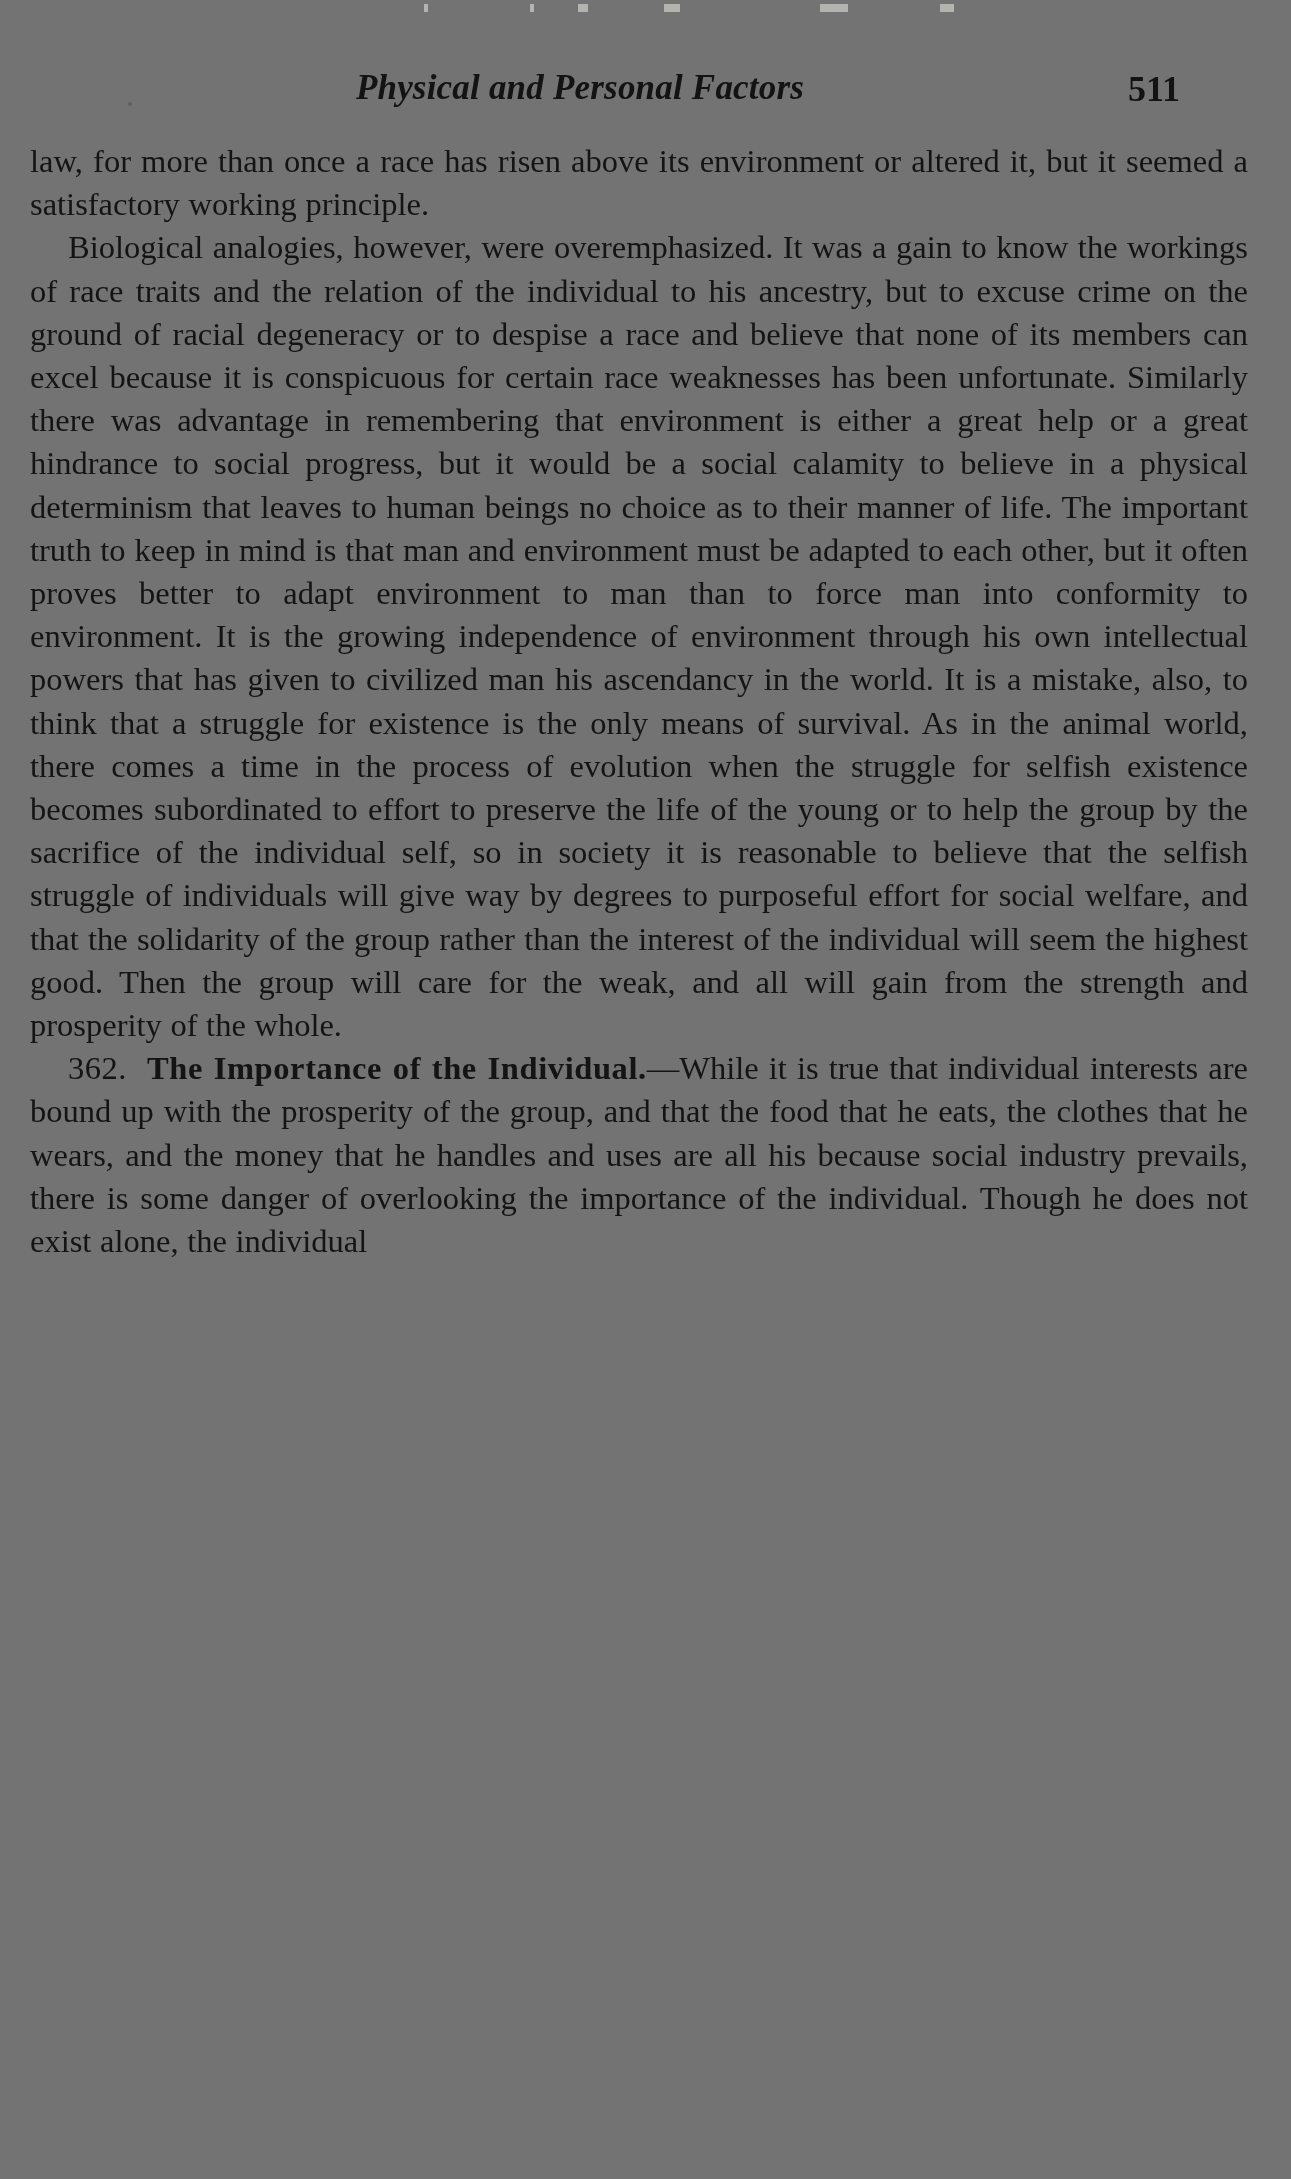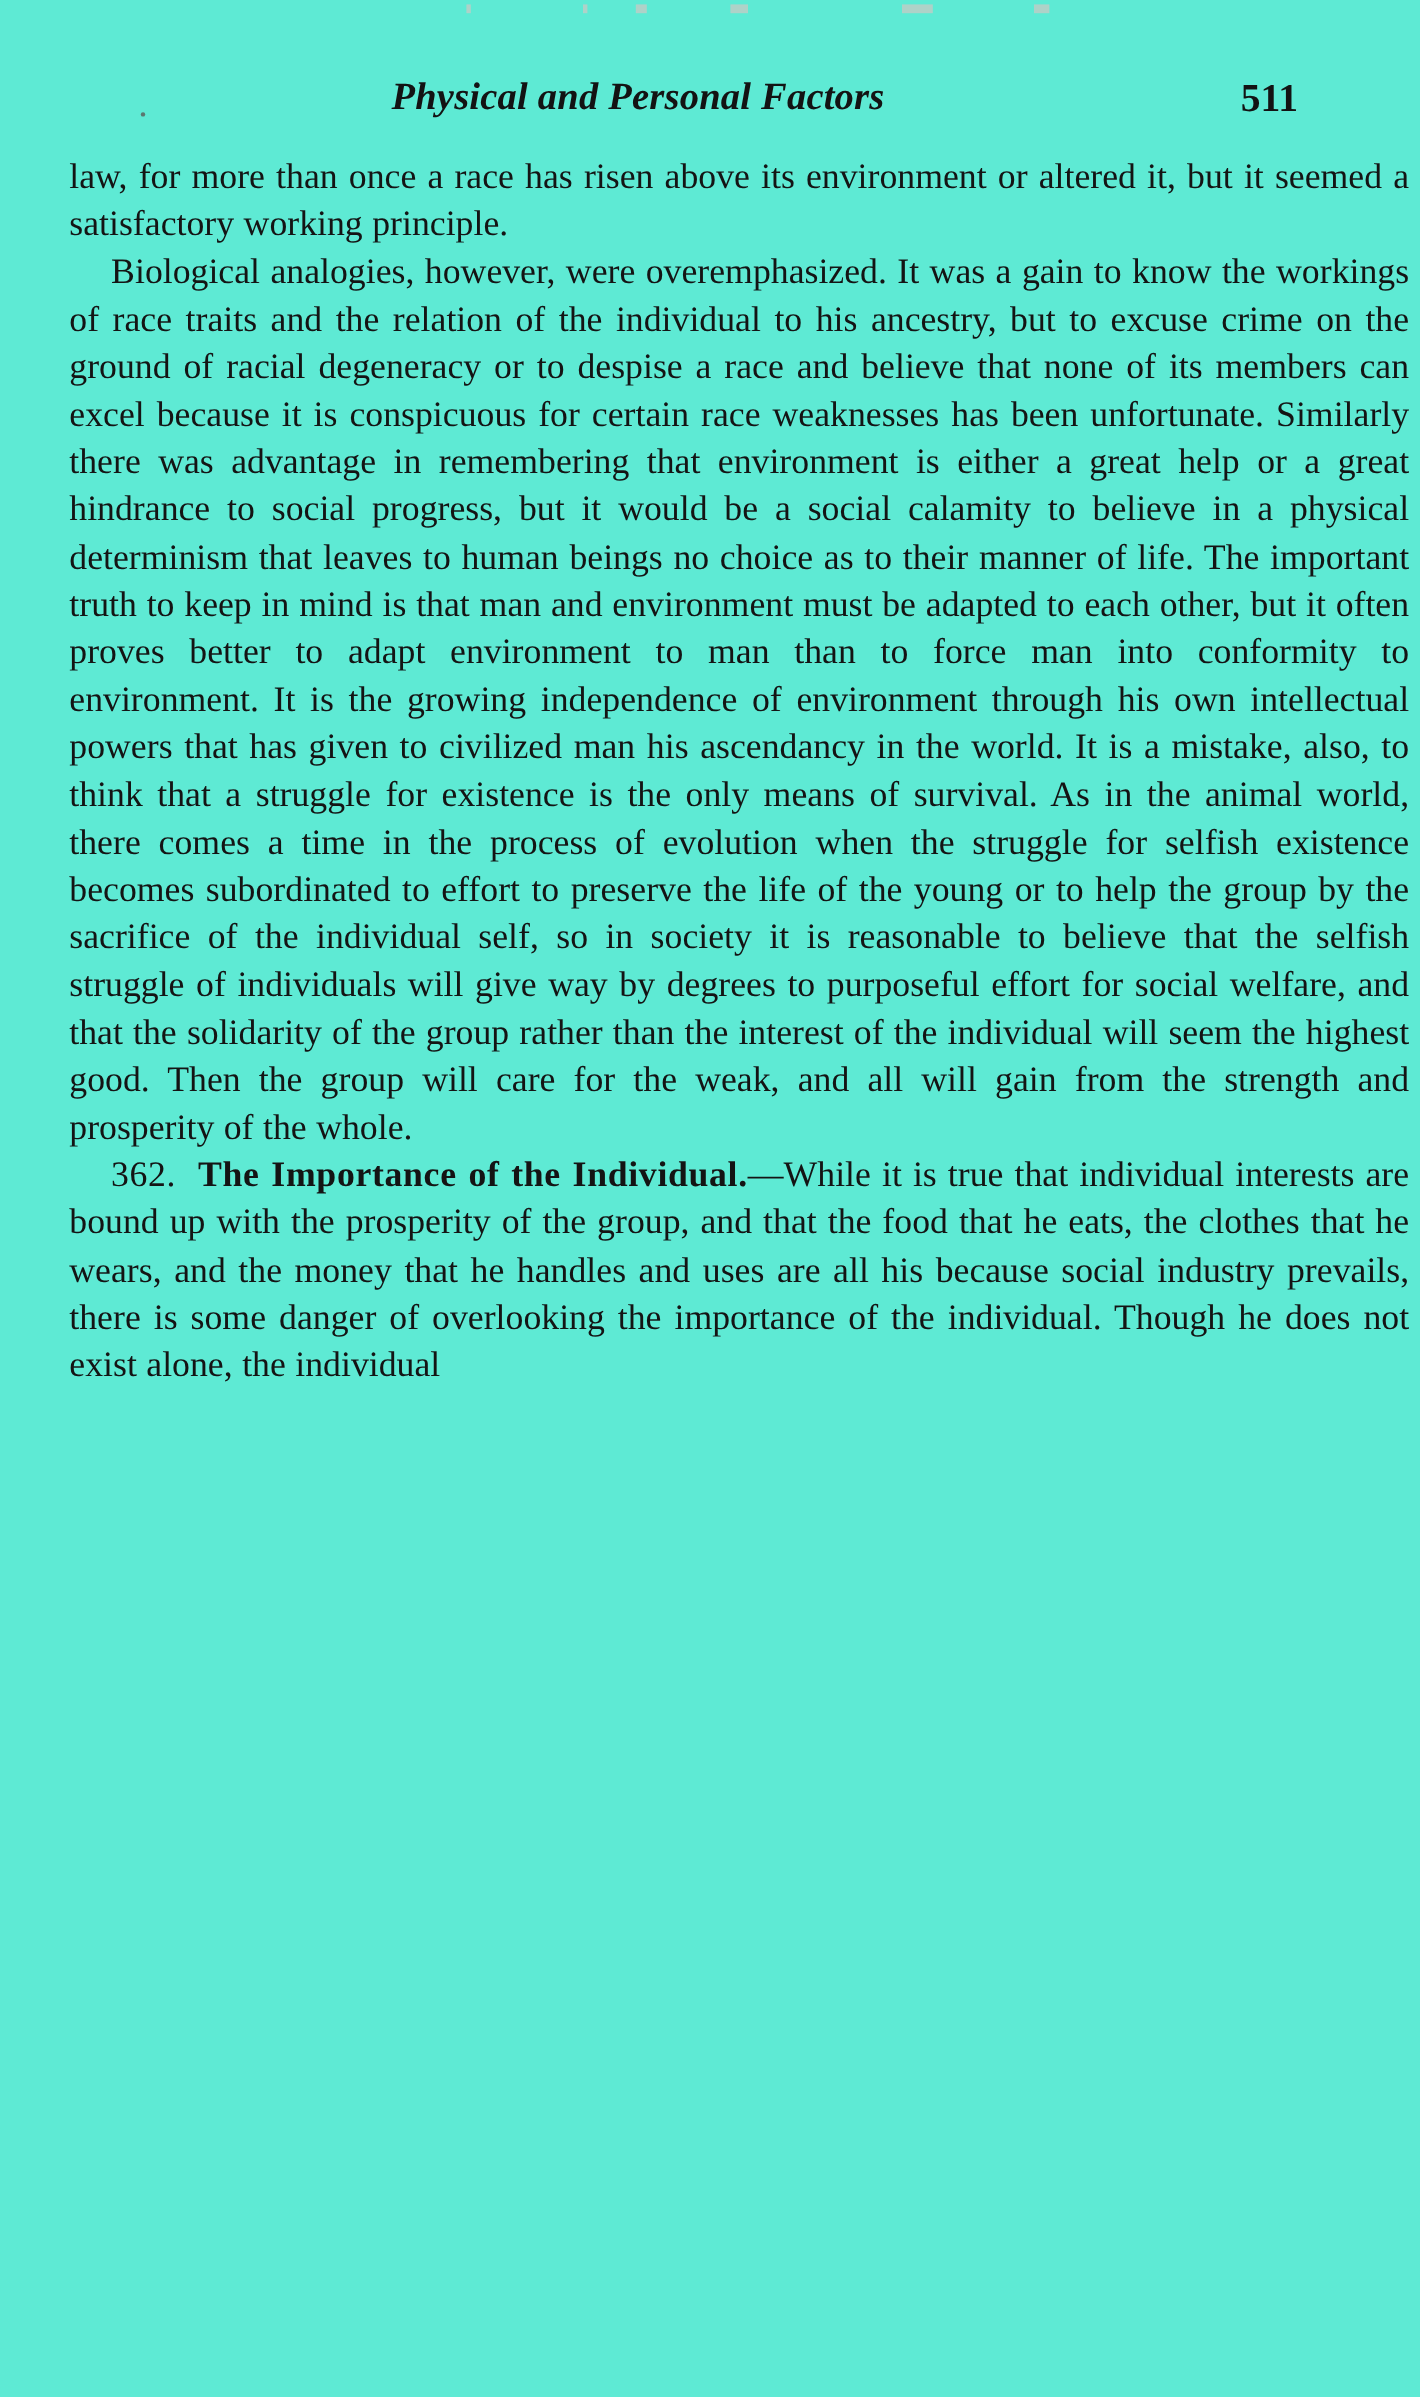"Physical and Personal Factors" .page { background: #5eead4 -> #737373 }
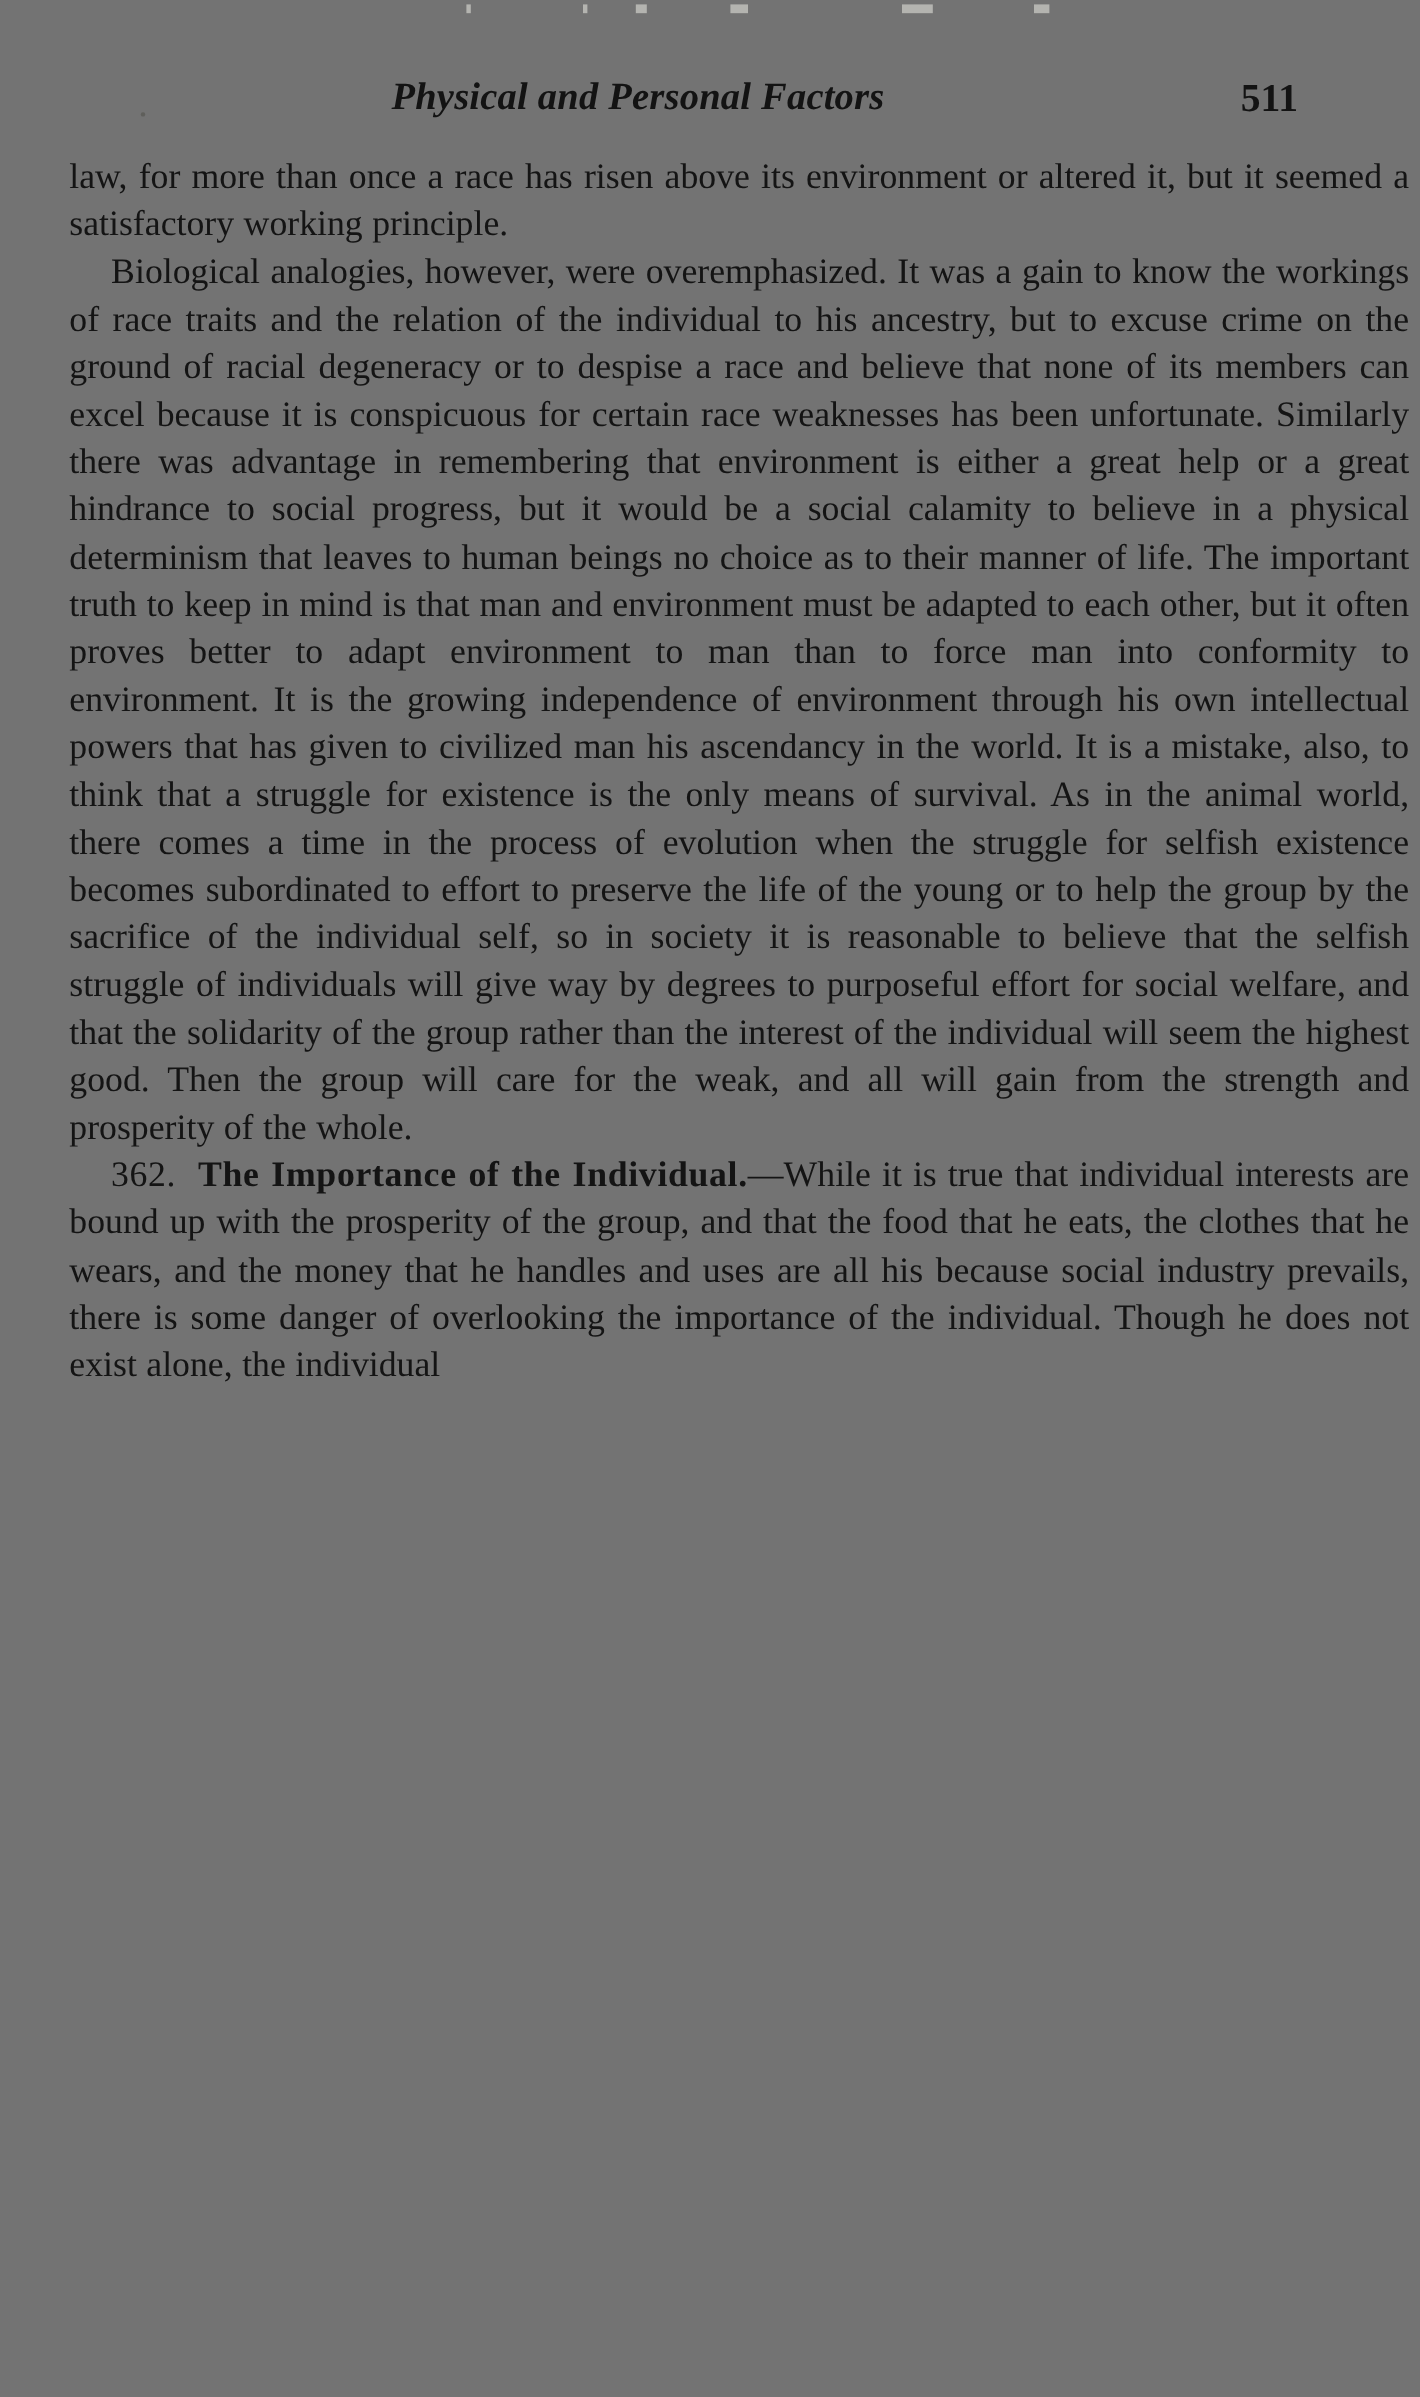"law, for more than once" .body-col { margin-left: 33px -> none }
